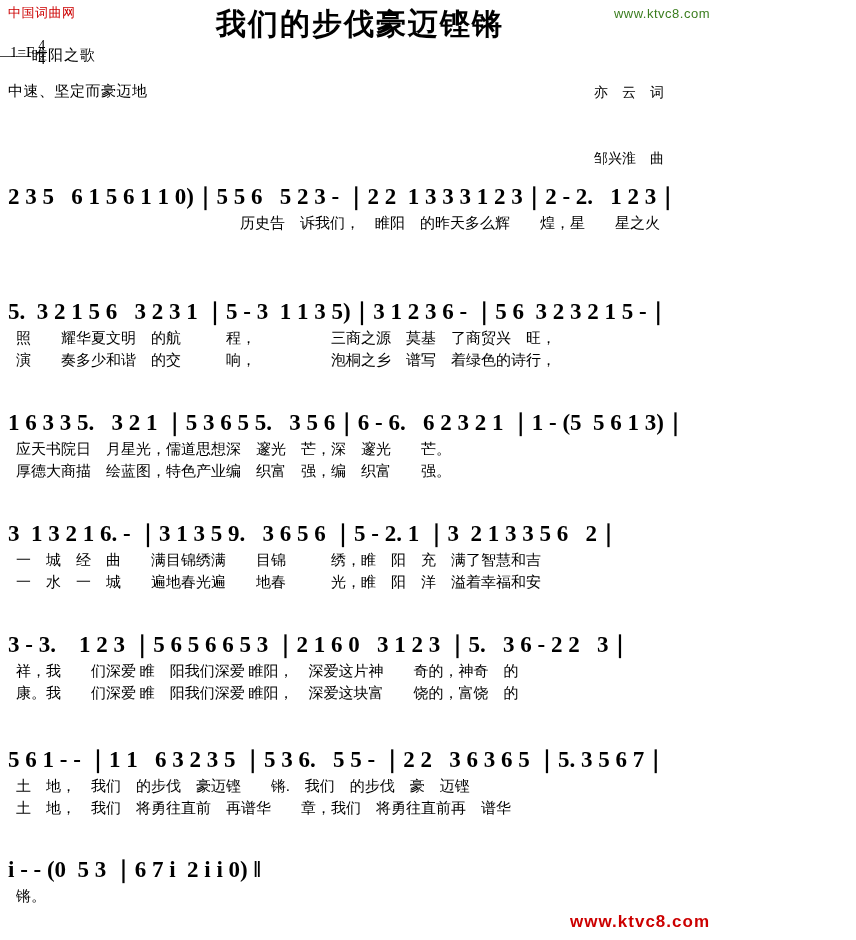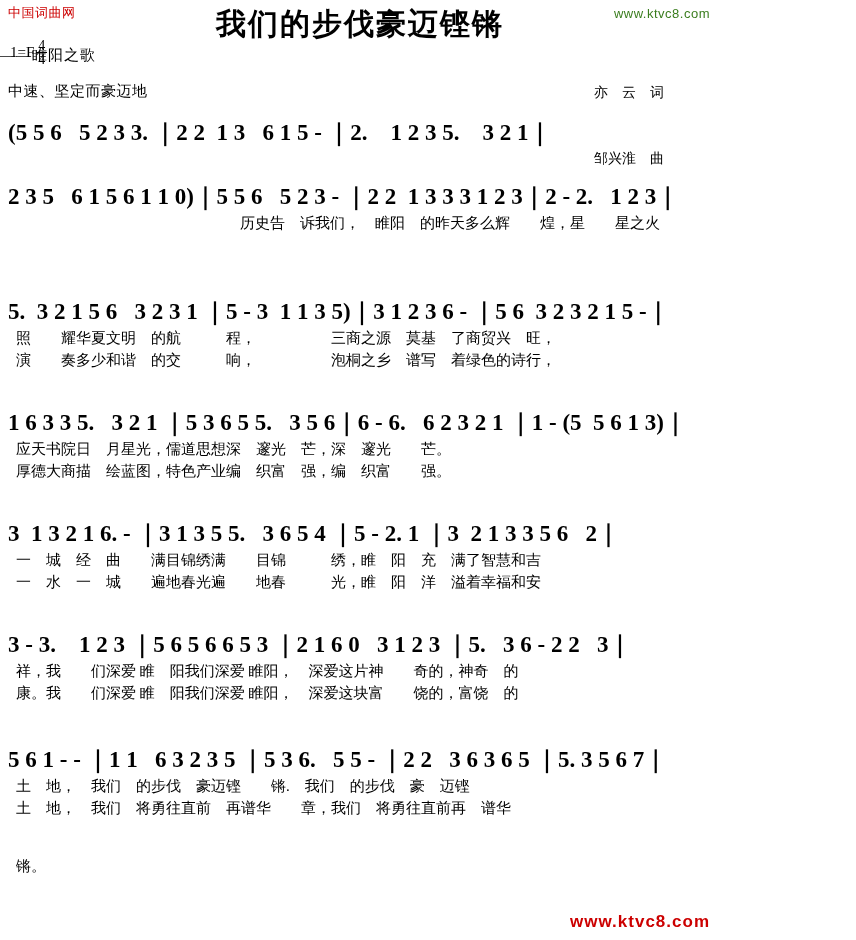"(5 5 6 5 2" div.system { html: <div> <div>(5 5 6 5 2 3 3. ｜2 2 1 3 6 1 5 - ｜2. 1 2 3 5. 3 2 1｜</div> </div> -> none }
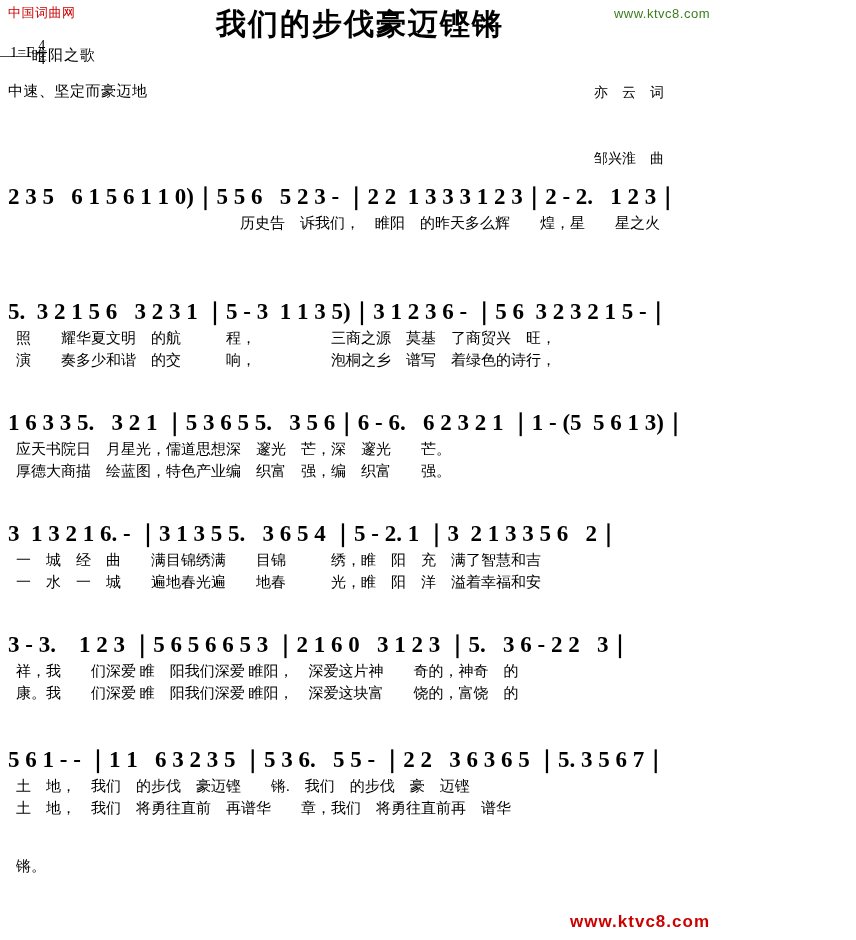"3 1 3 2 1" div.notes { text: 5.   3 6 5 4 -> 9.   3 6 5 6 }
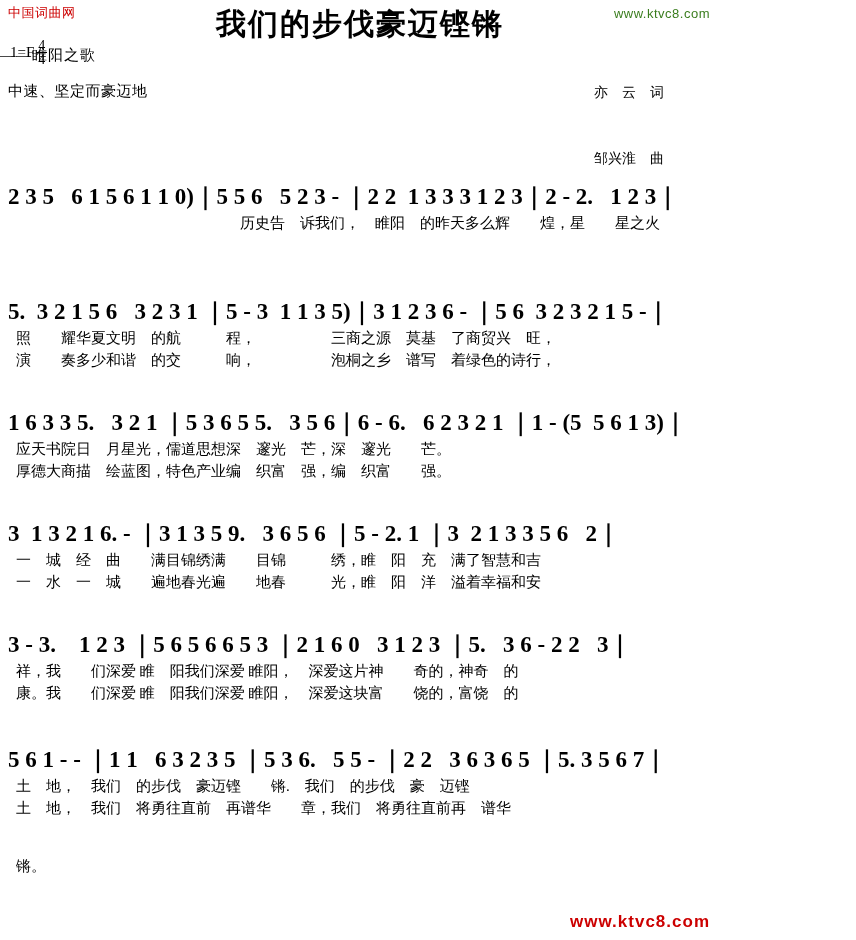"i - - (0 5" div.notes { html: none -> <div>i - - (0 5 3 ｜6 7 i 2 i i 0) ‖</div> }
